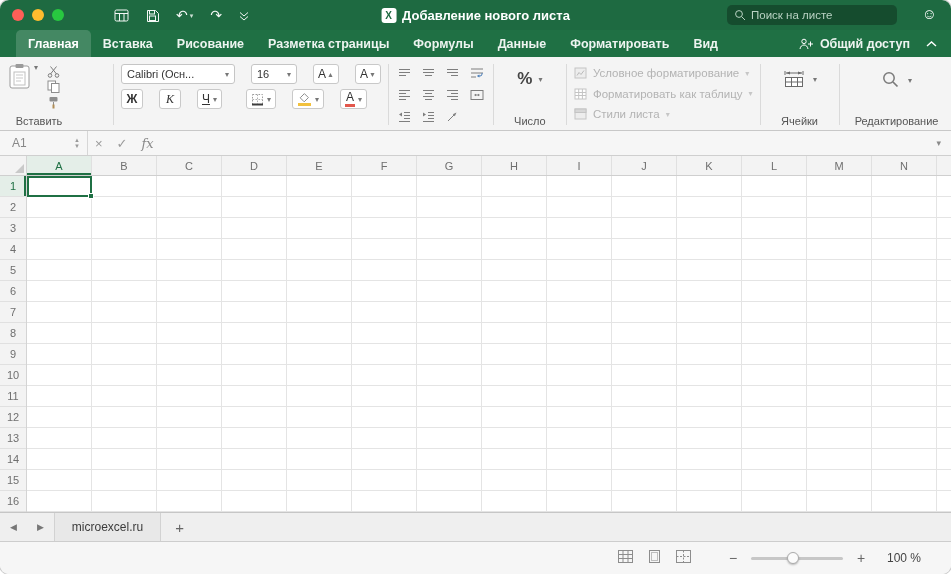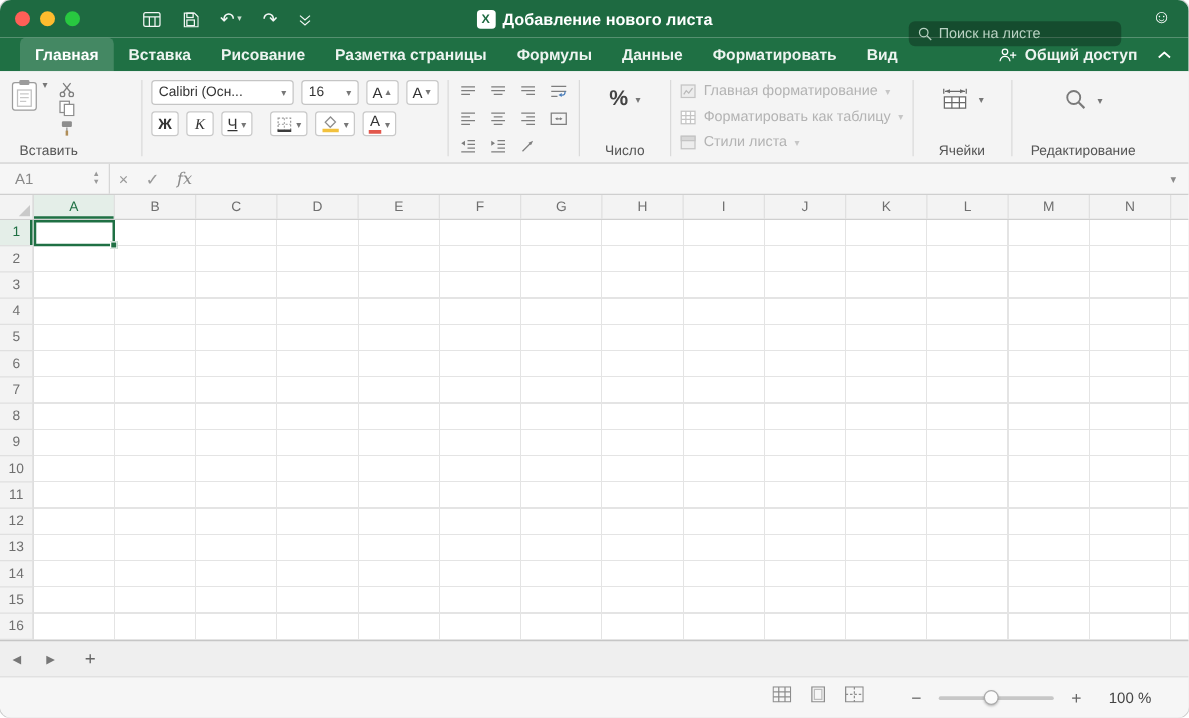"Поиск на листе" .search { top: 17px -> 5px }
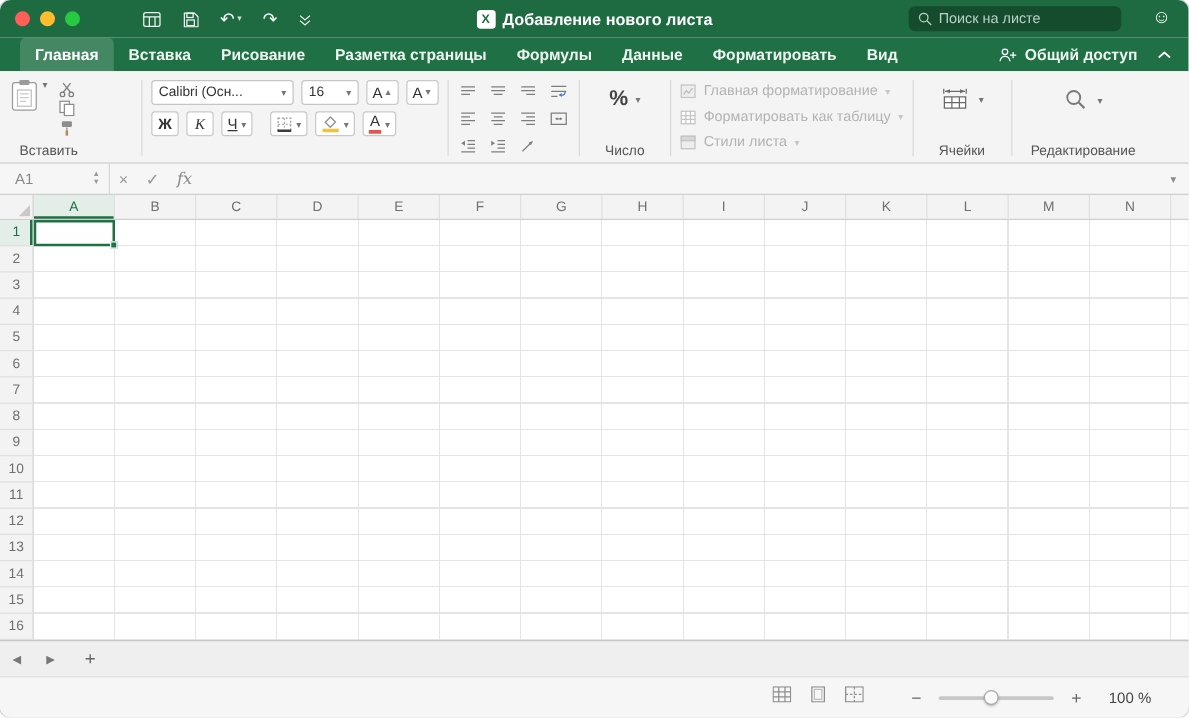"Calibri (Осн..." .frow { gap: 6px -> 16px }
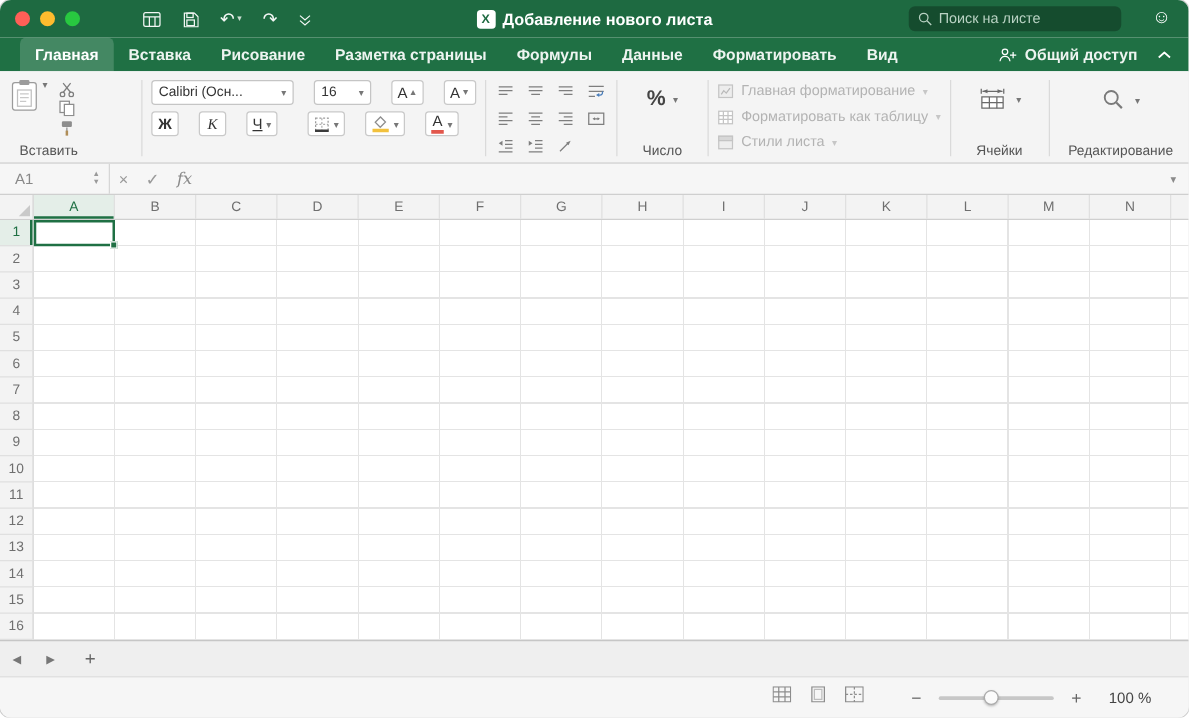"Главная форматирование" span { text: Главная -> Условное }
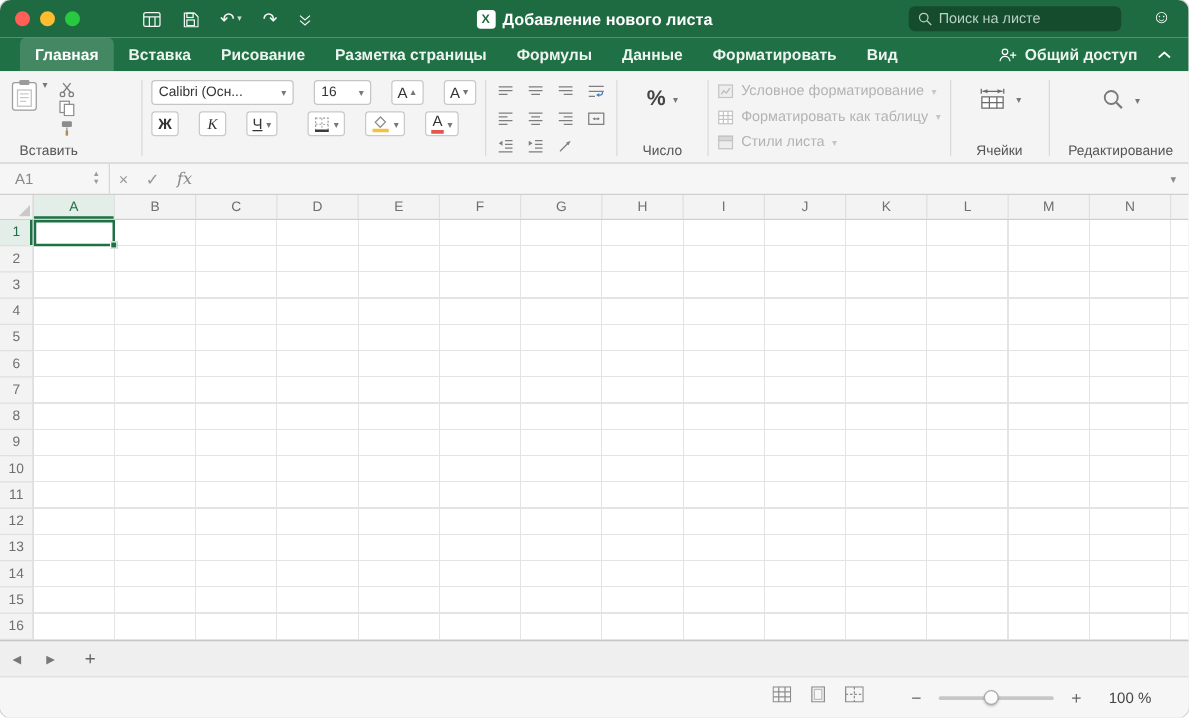"microexcel.ru" div.stab { html: none -> <div> <span>microexcel.ru</span> </div> }
